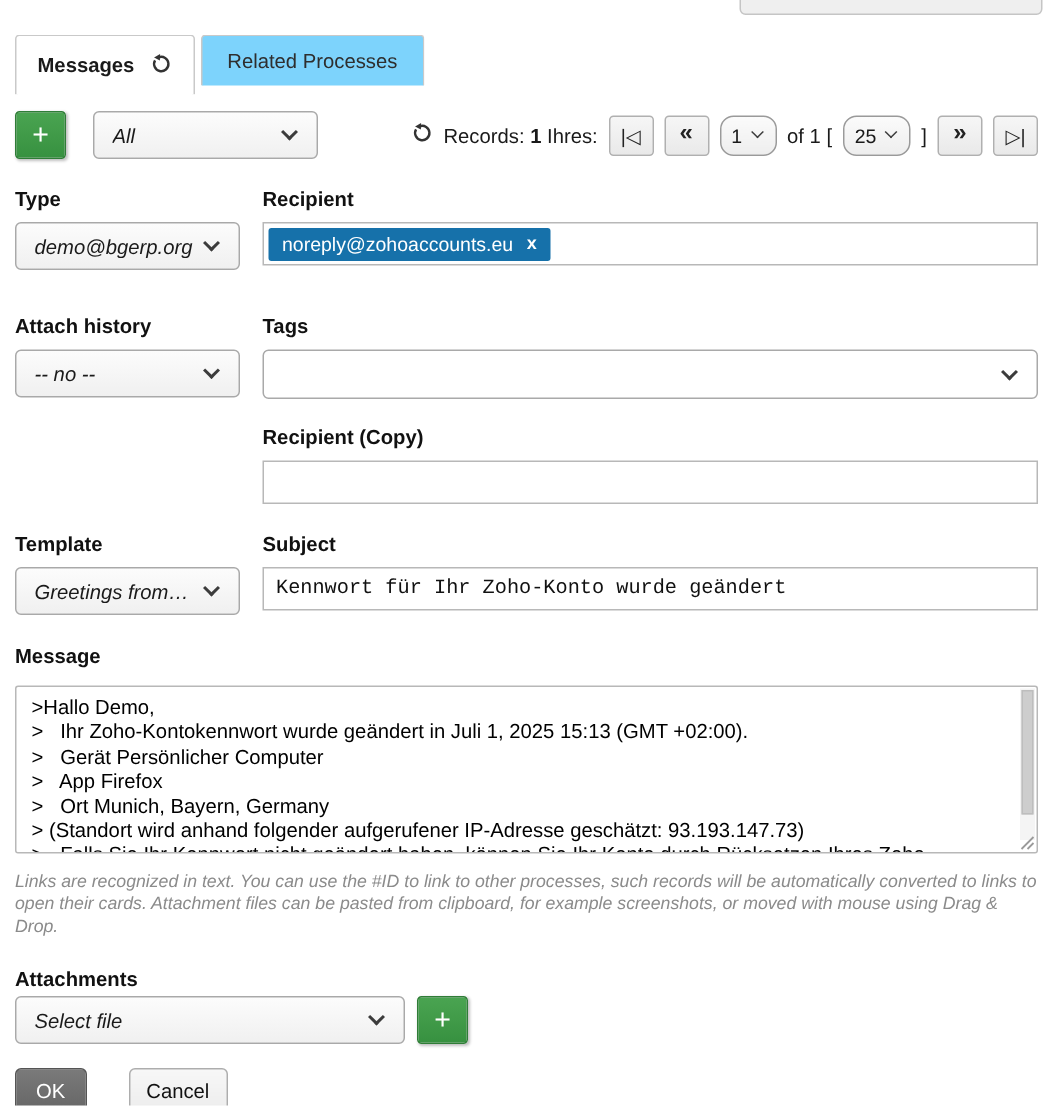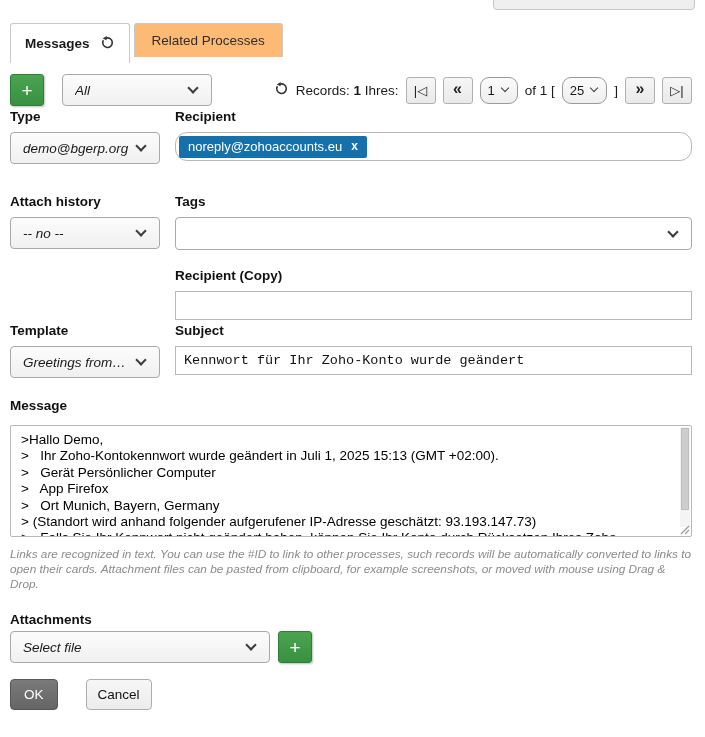"Related Processes" .tab.inactive { background: #fdba74 -> #7dd3fc }
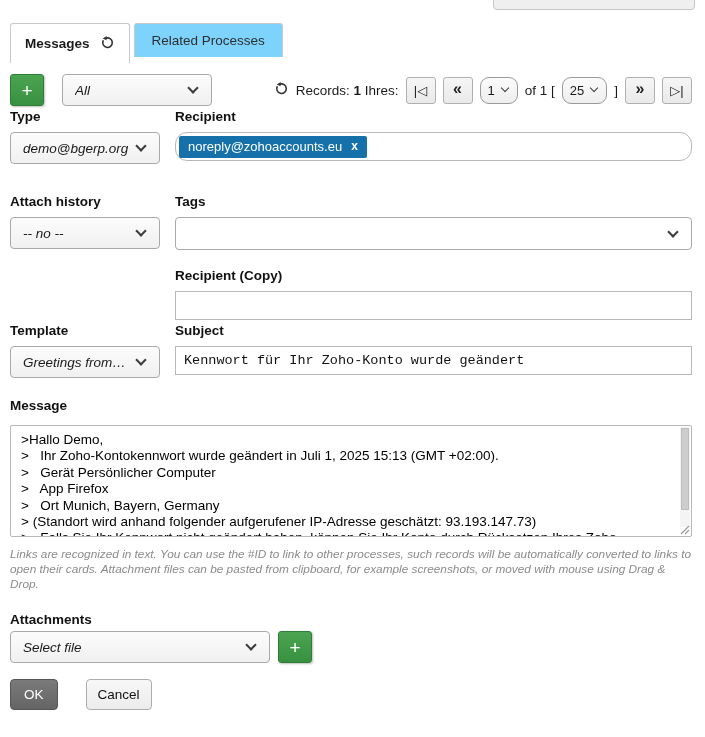"Type" .mt19 { margin-top: 3px -> 19px }
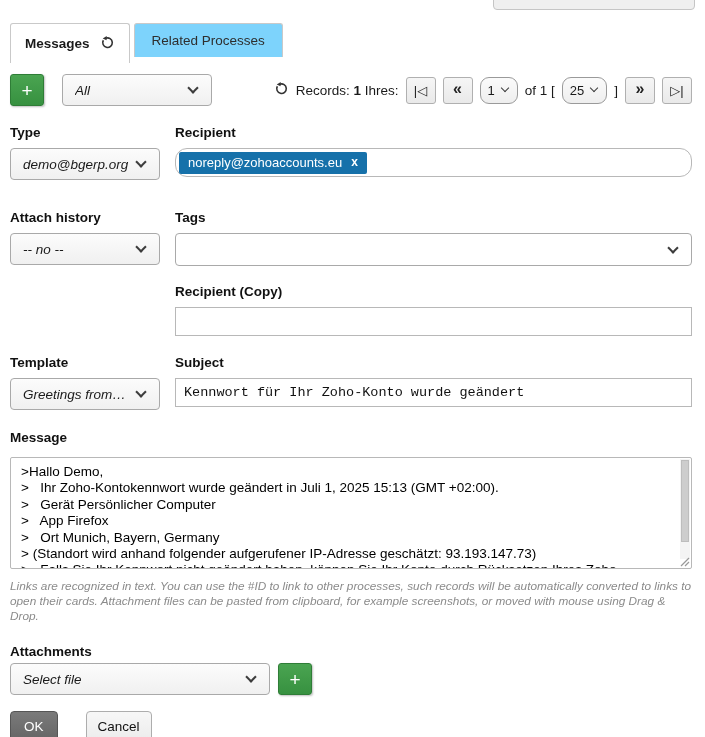"noreply@zohoaccounts.eu" .chip-box { border-radius: 12px -> 0 }
